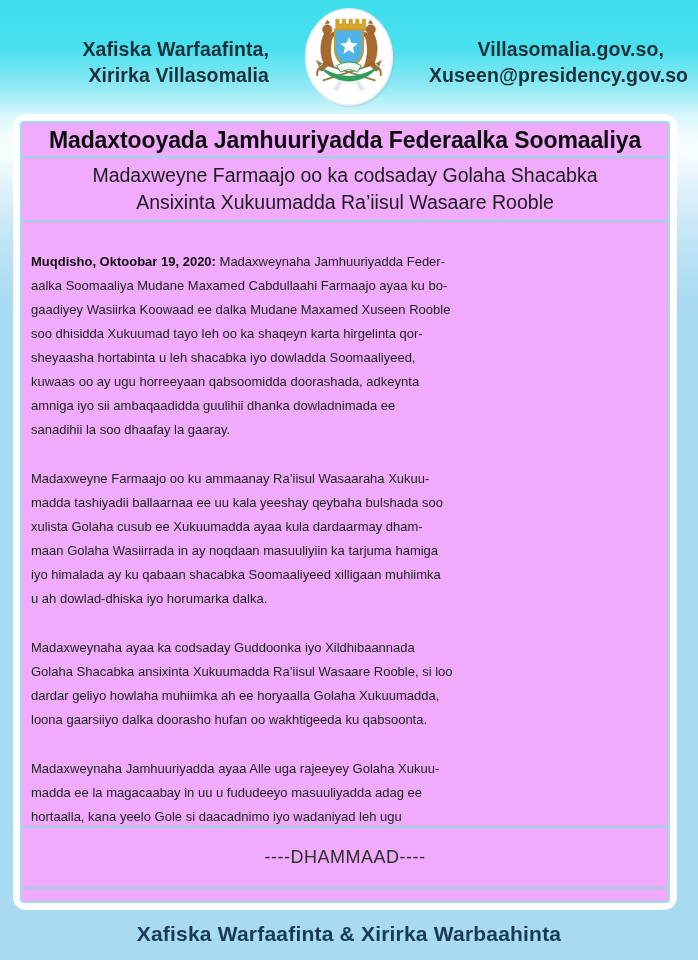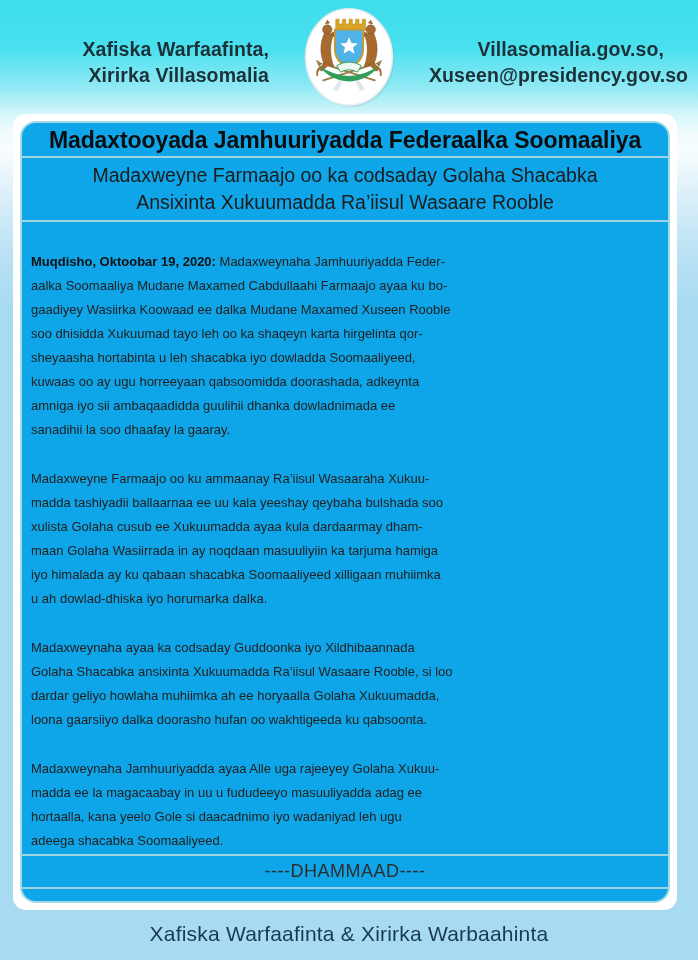"Madaxtooyada Jamhuuriyadda Federaalka" .card { background: #0ea5e9 -> #f0abfc; border-radius: 16px -> 4px }
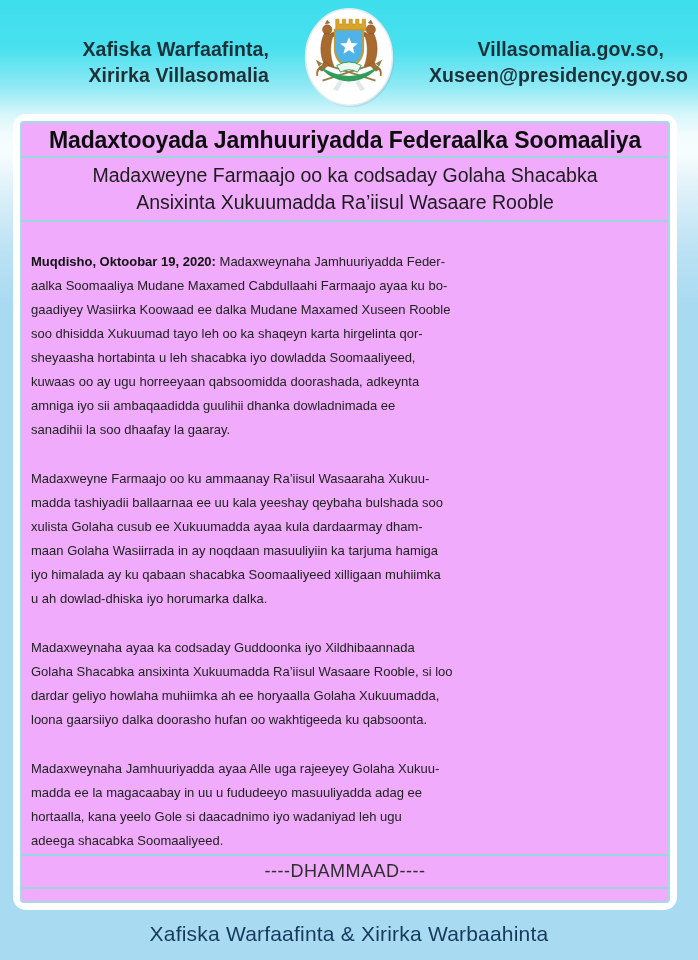"----DHAMMAAD----" .end-row { padding: 3px 0 -> 17px 0 }
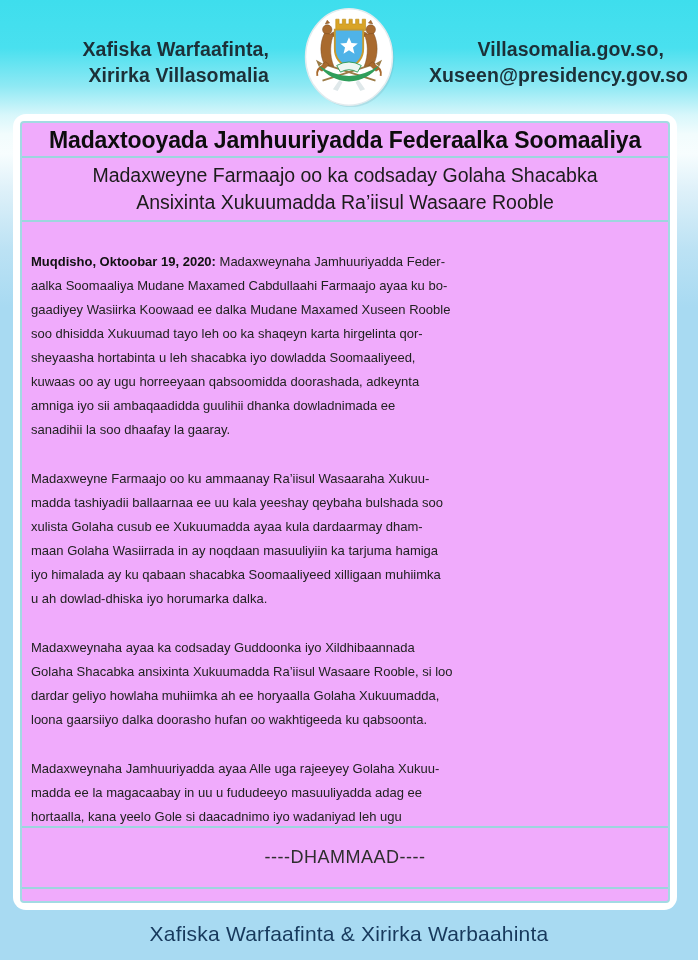"Xafiska Warfaafinta & Xirirka" .footer { font-weight: 400 -> 700 }
